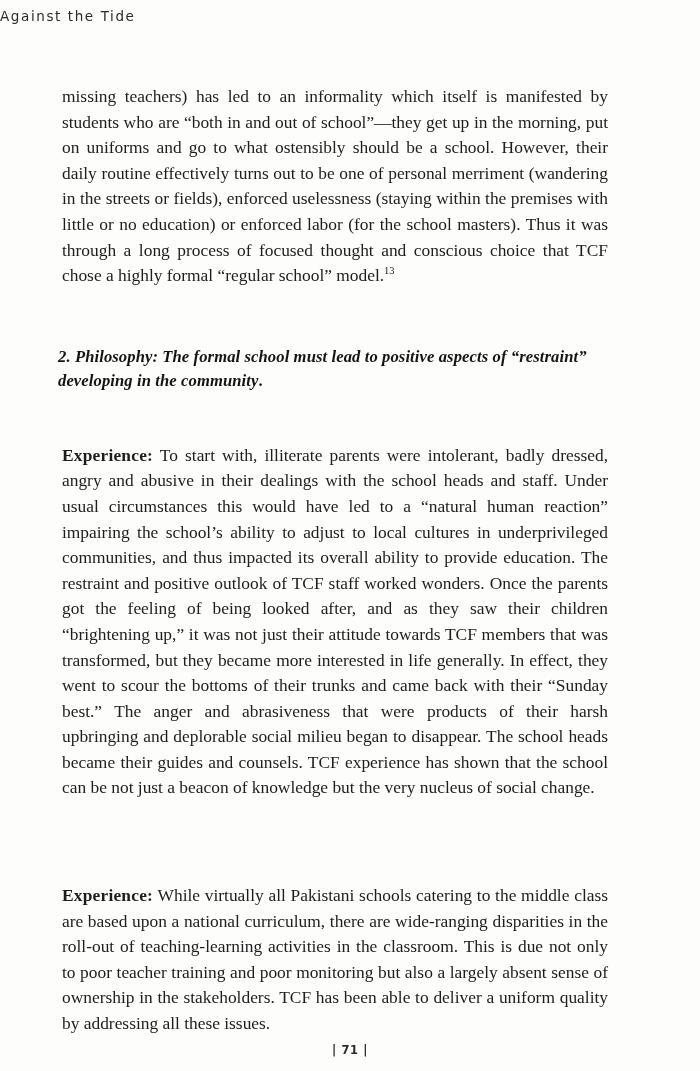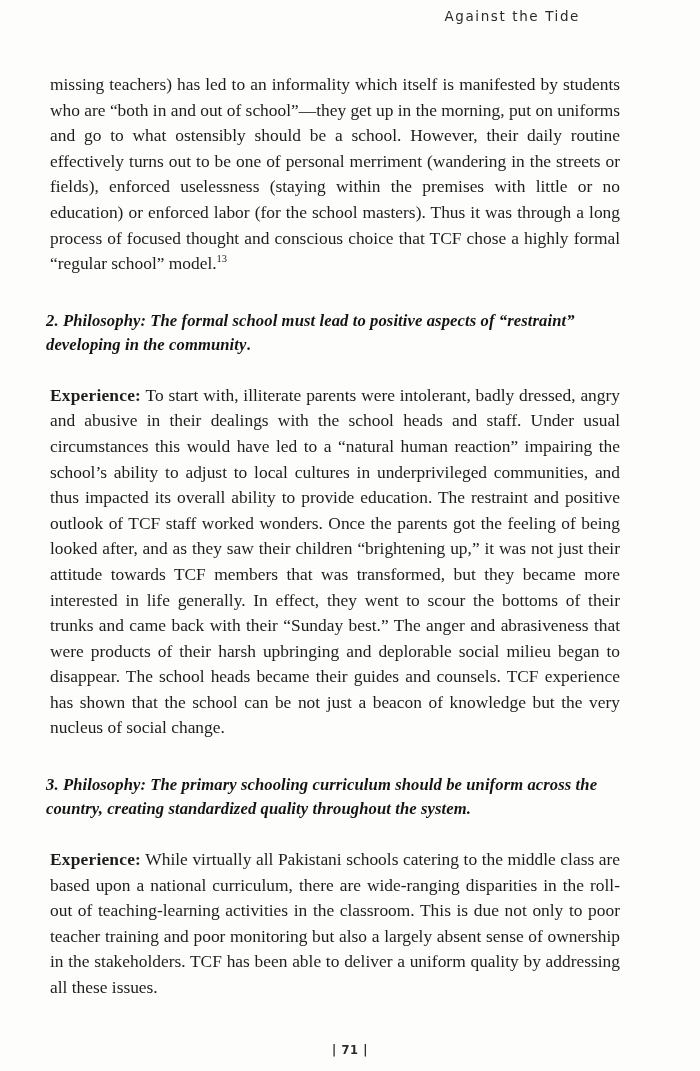"Against the Tide" .running-head { text-align: right -> left }
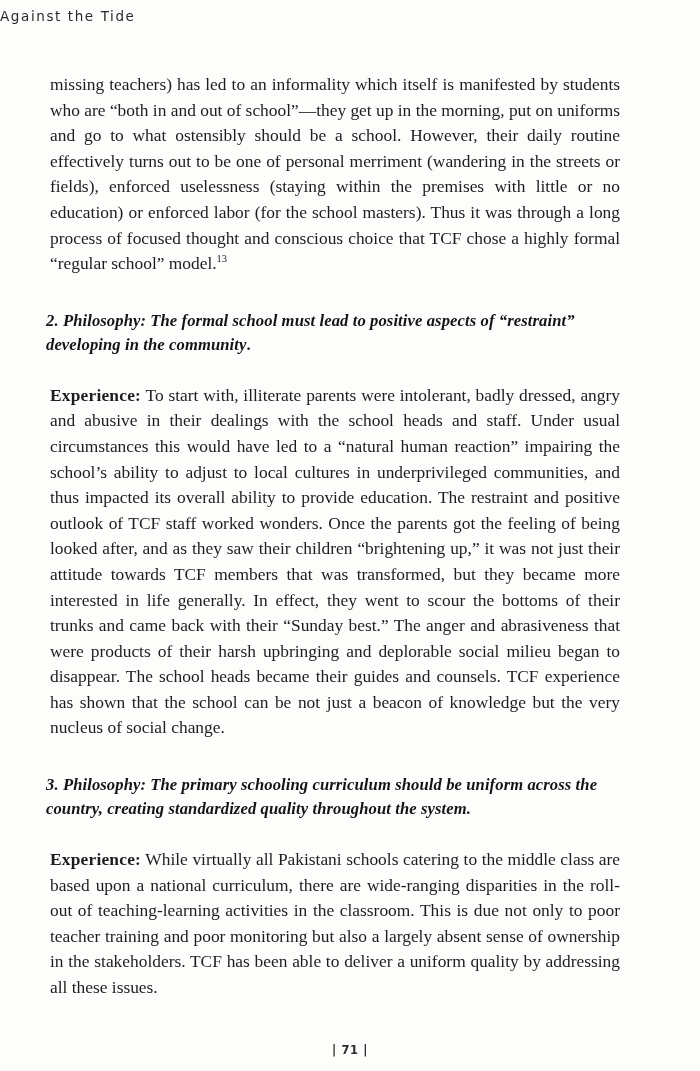"missing teachers) has led to" p.body-par { margin: 4px -> 16px }
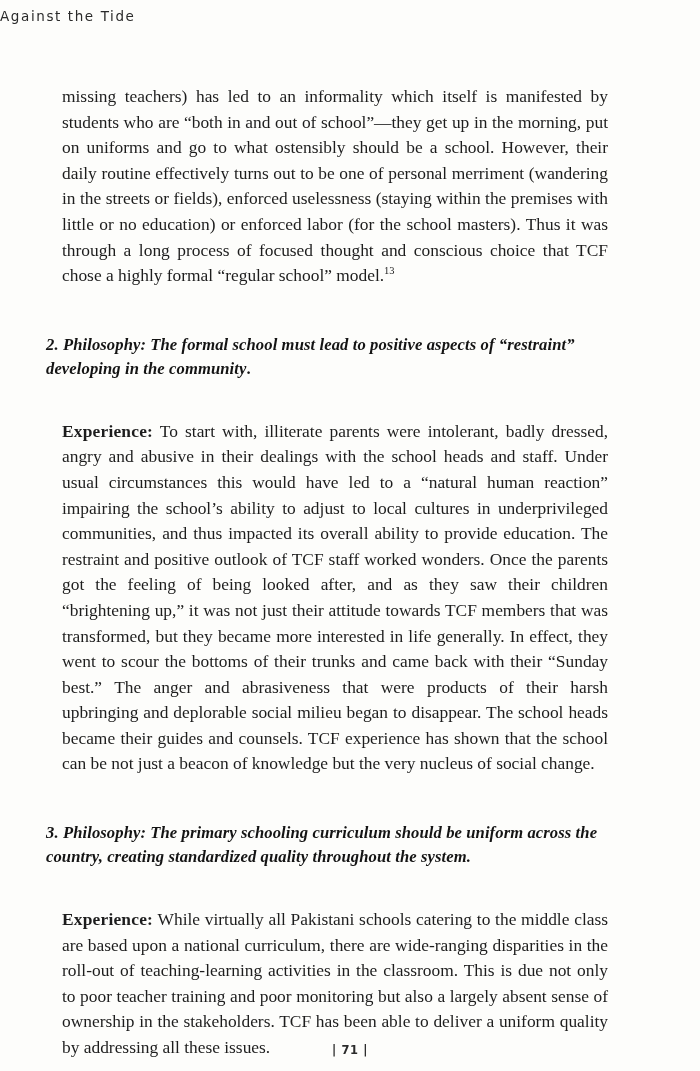"2. Philosophy: The formal school" h2.philosophy { margin: 0 -> 12px }
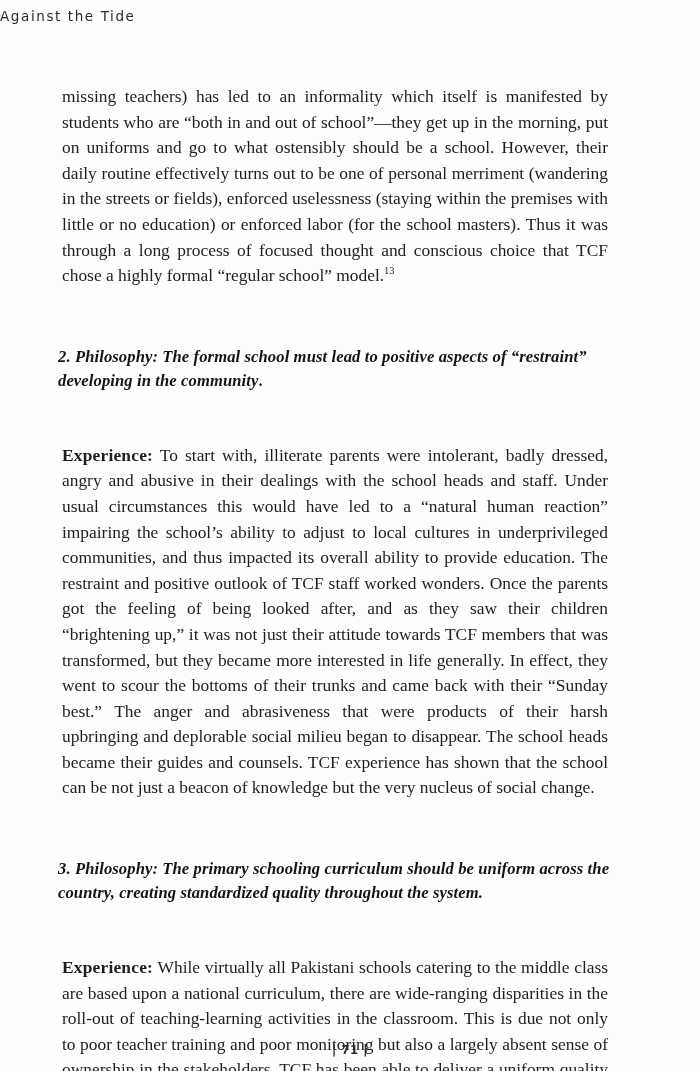"3. Philosophy: The primary schooling" h2.philosophy { html: <h2><span>3. Philosophy: The primary schooling curriculum should be uniform across the country, creating standardized quality throughout the system.</span></h2> -> none }
